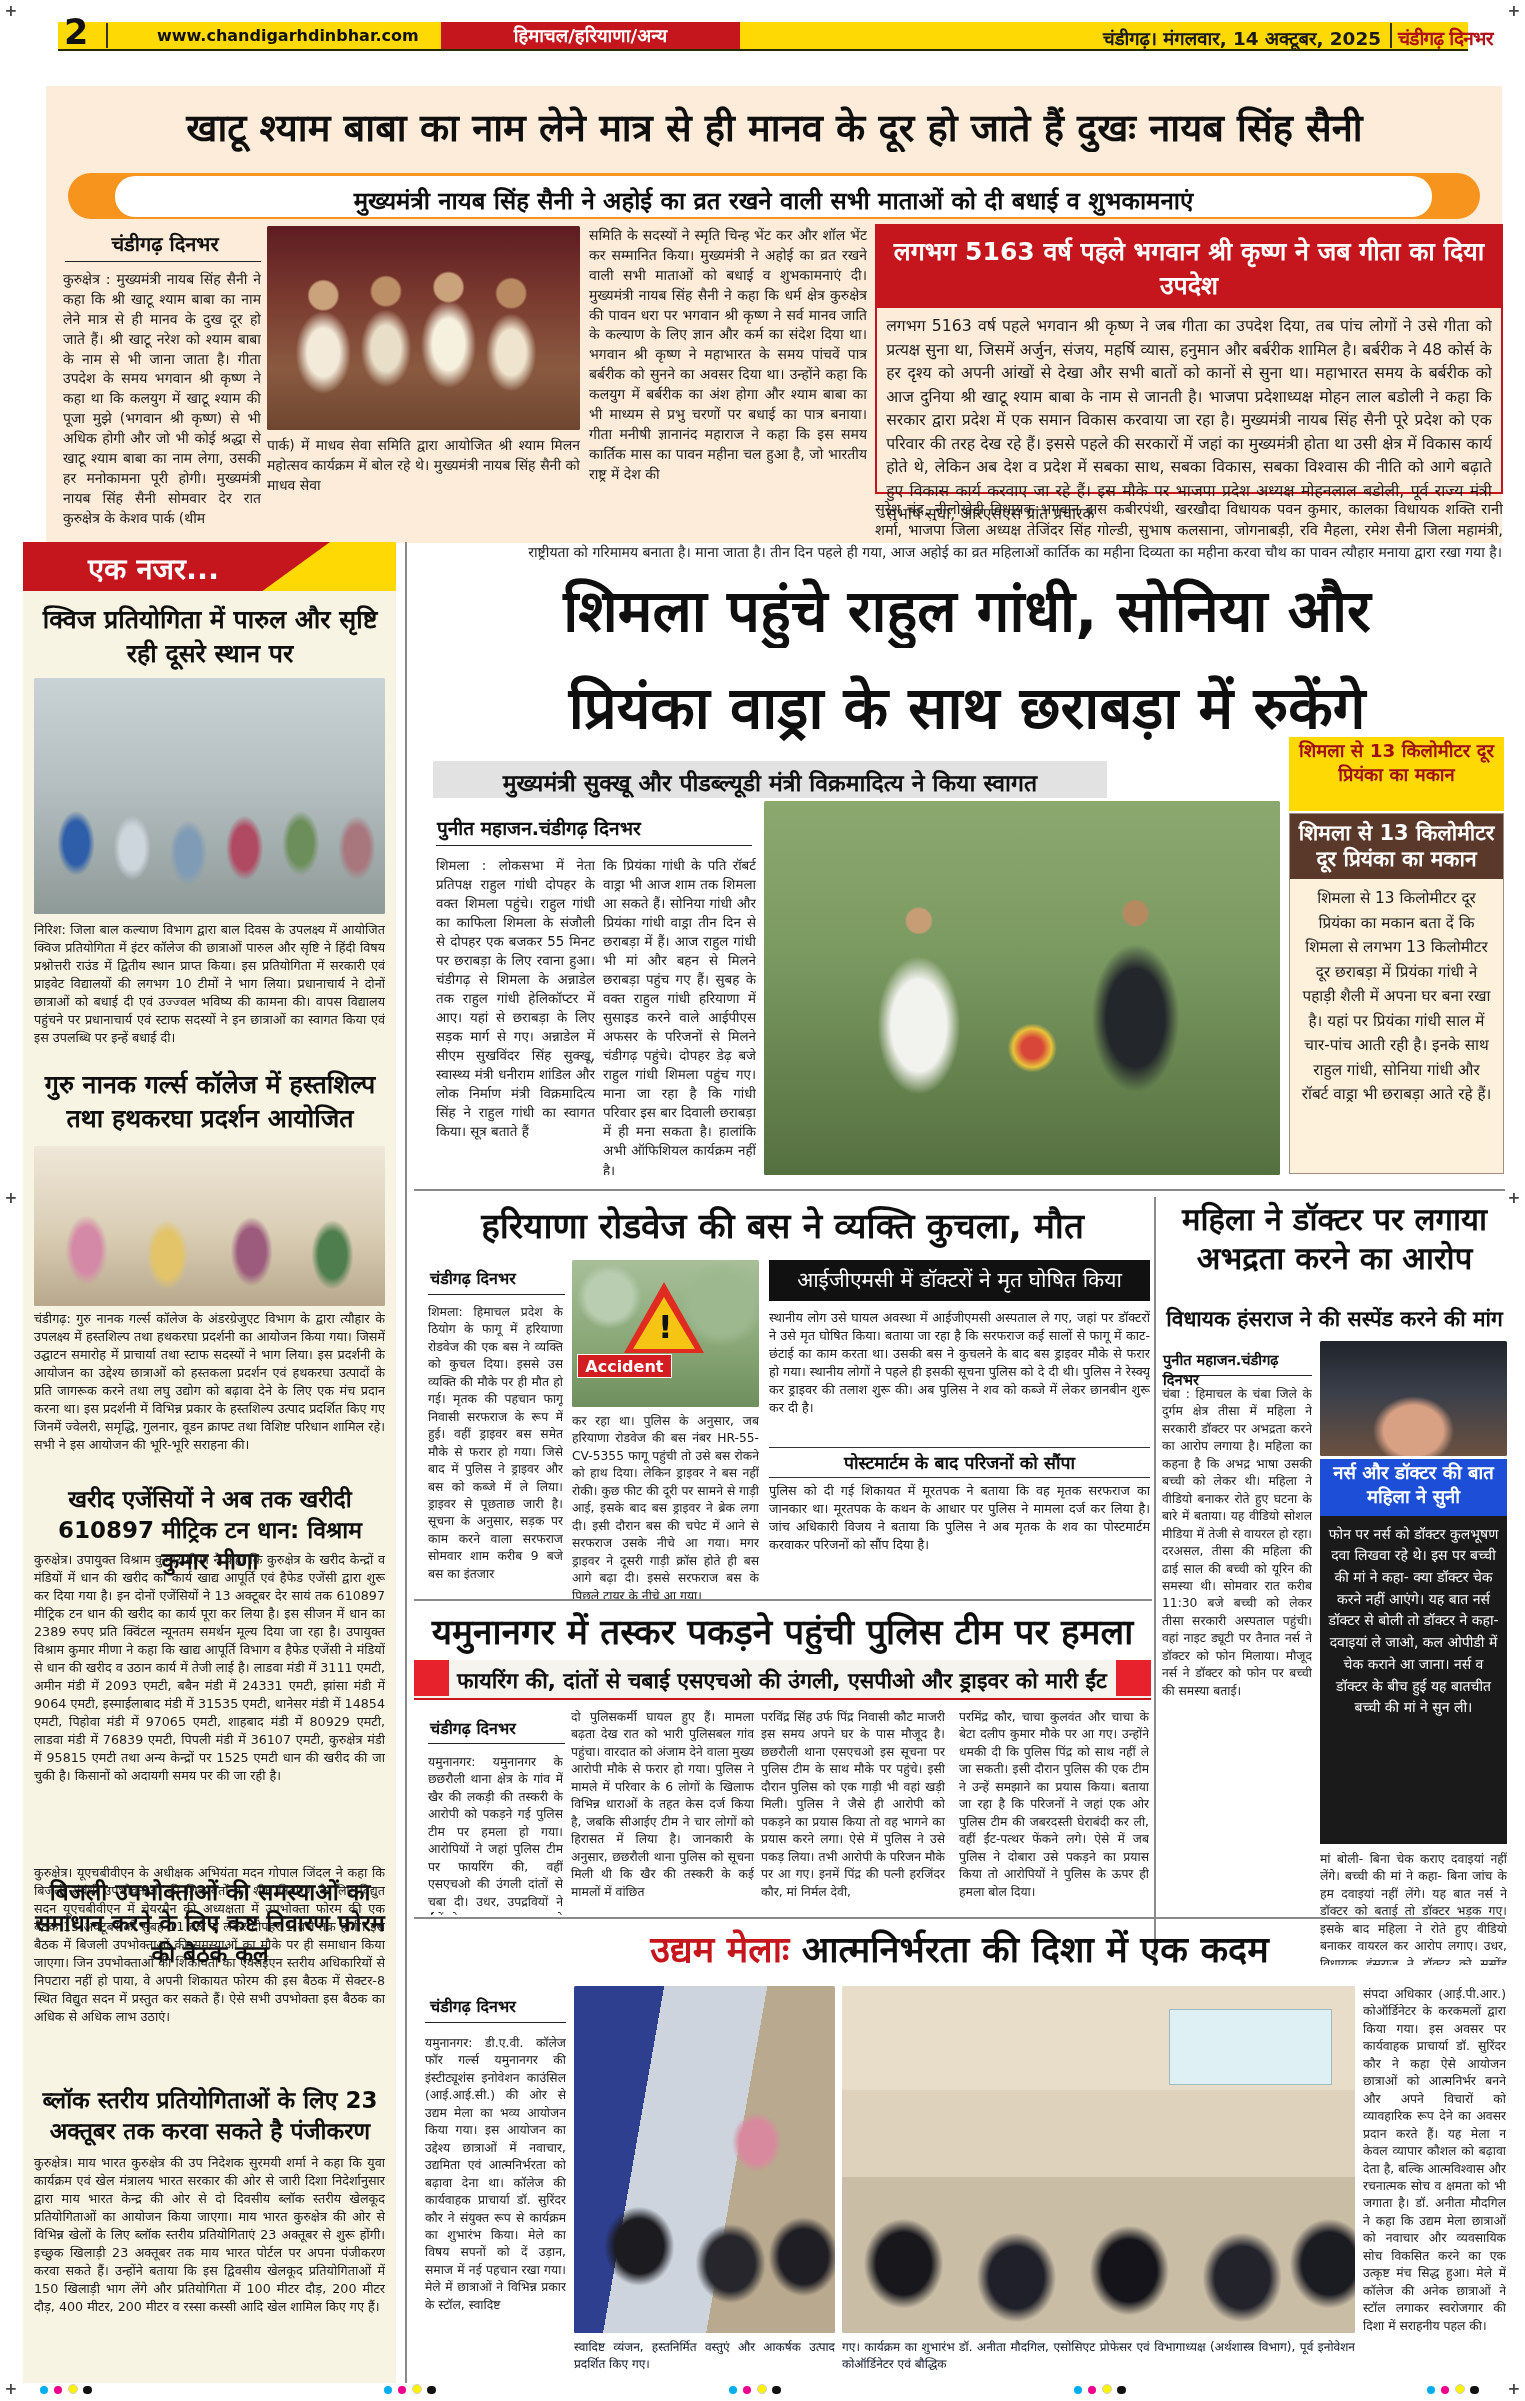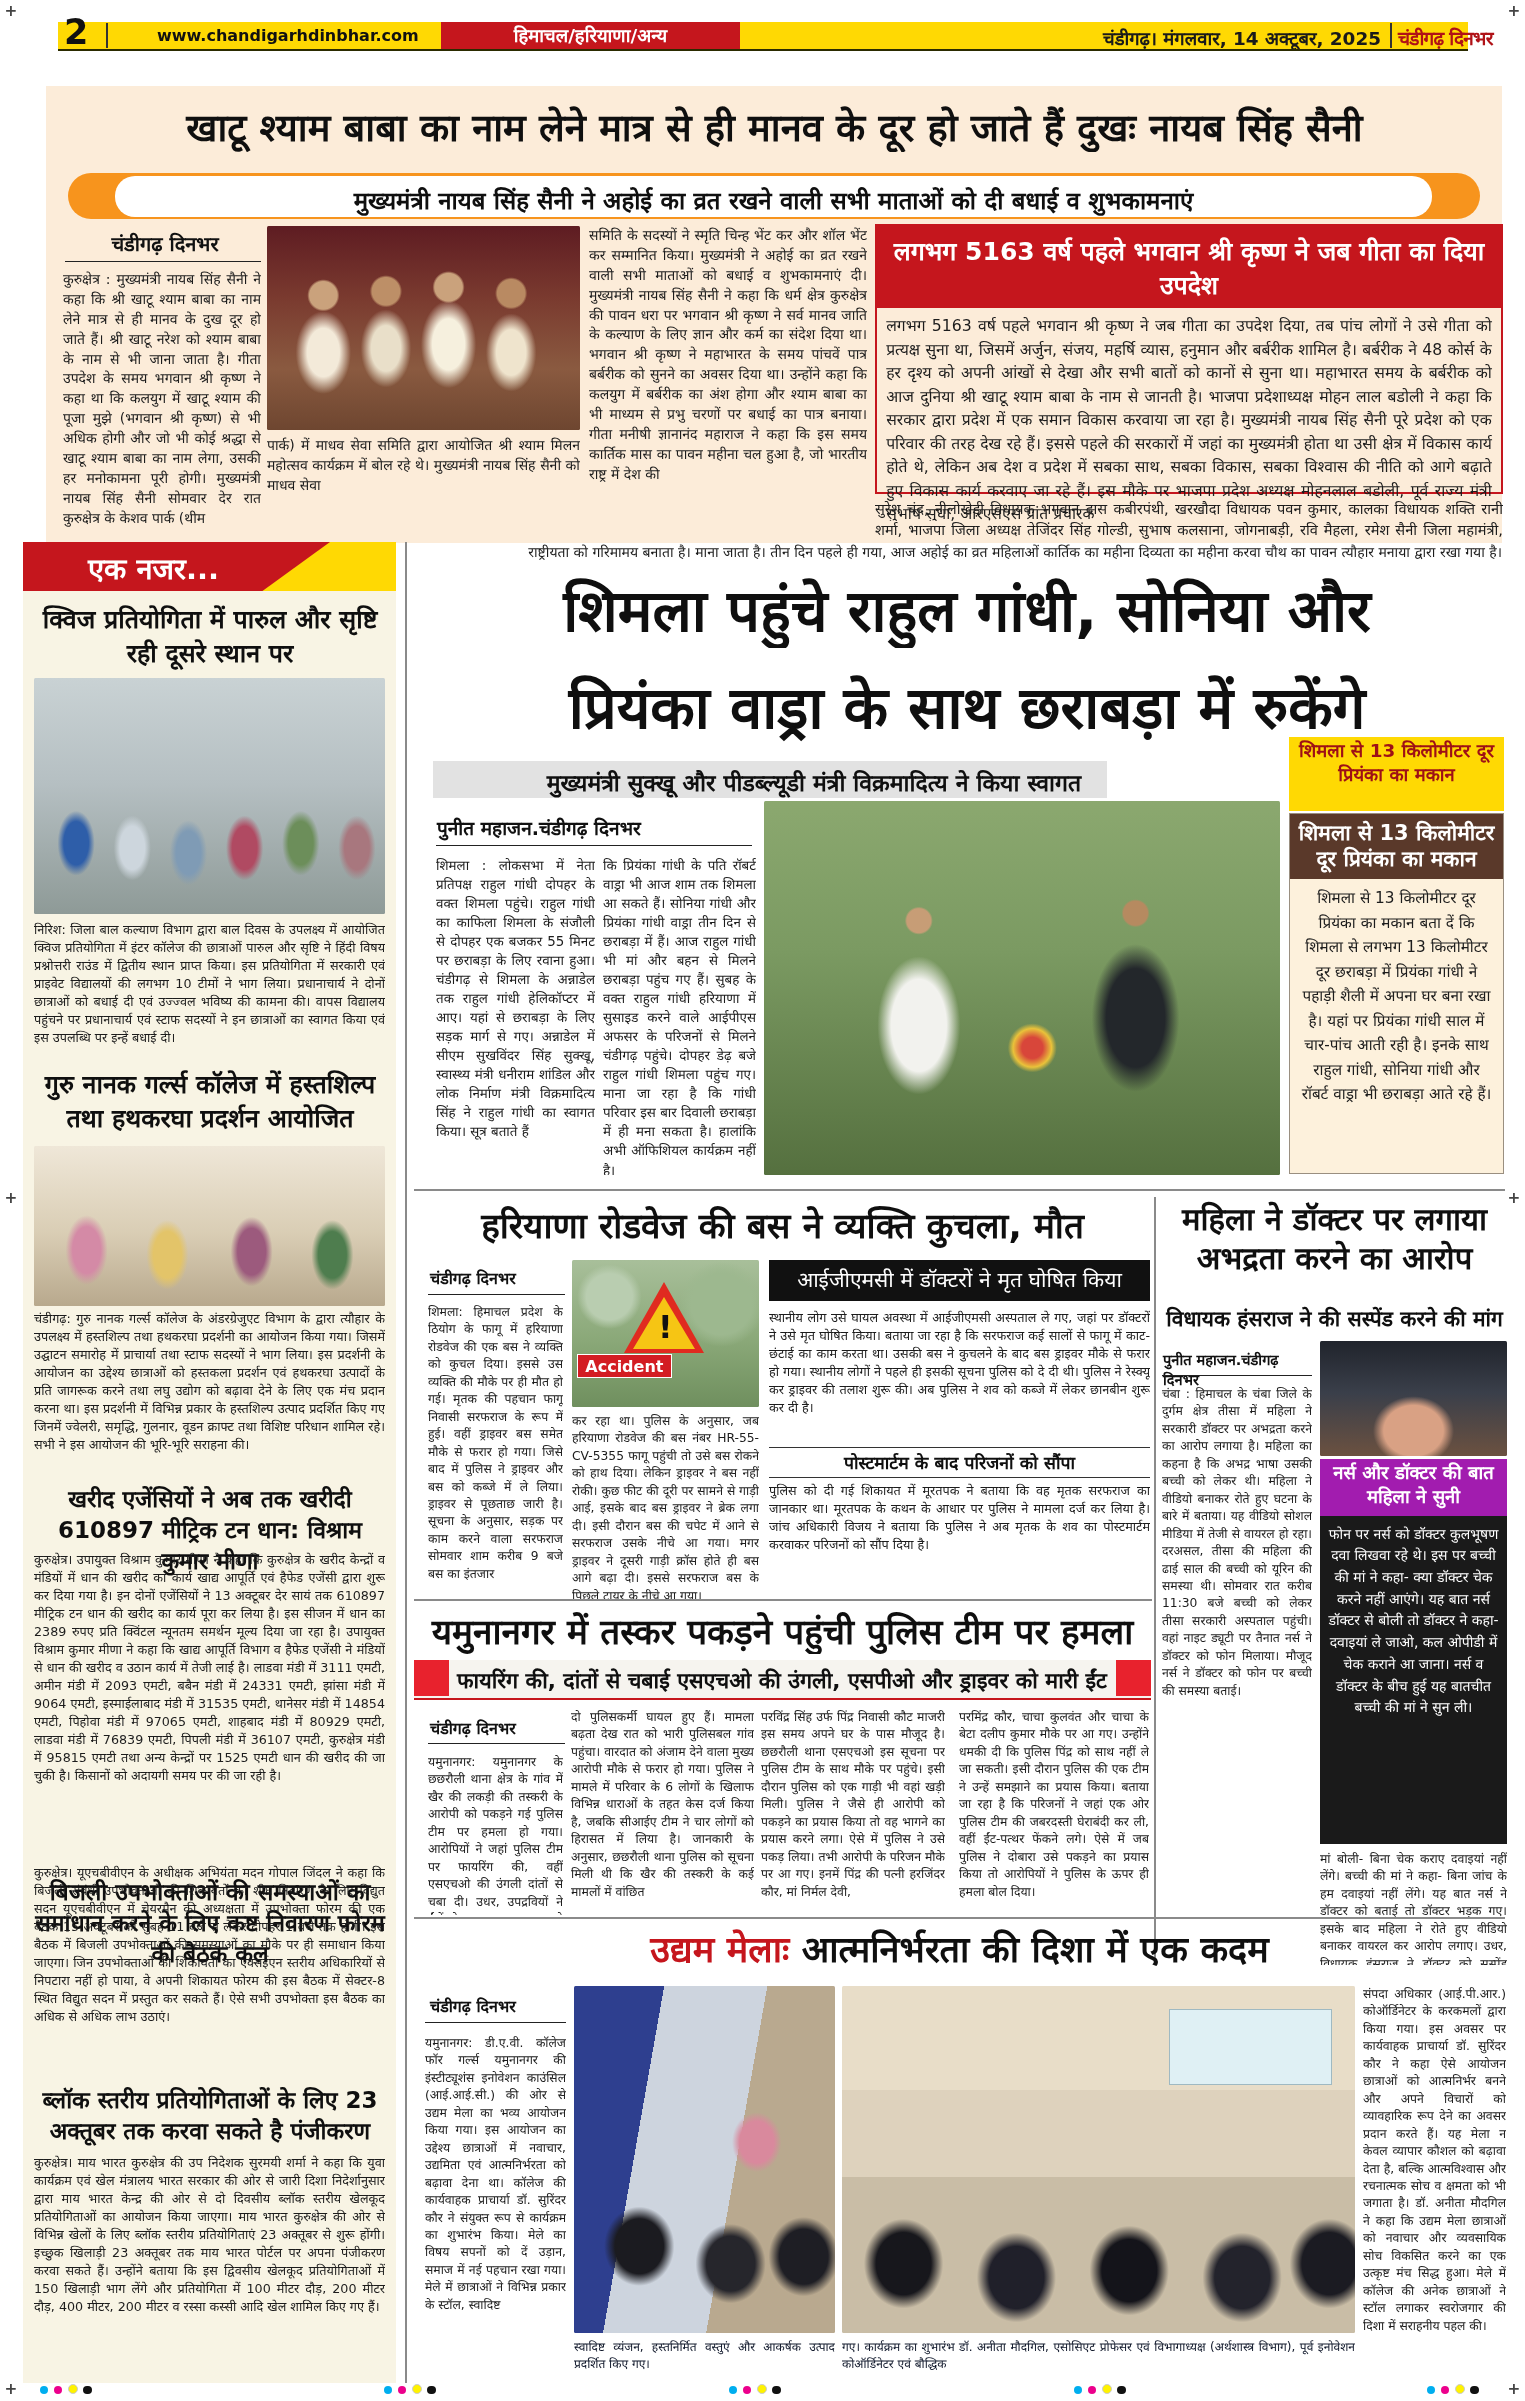"मुख्यमंत्री सुक्खू और पीडब्ल्यूडी मंत्री" div.abs { padding-left: 44px -> none }
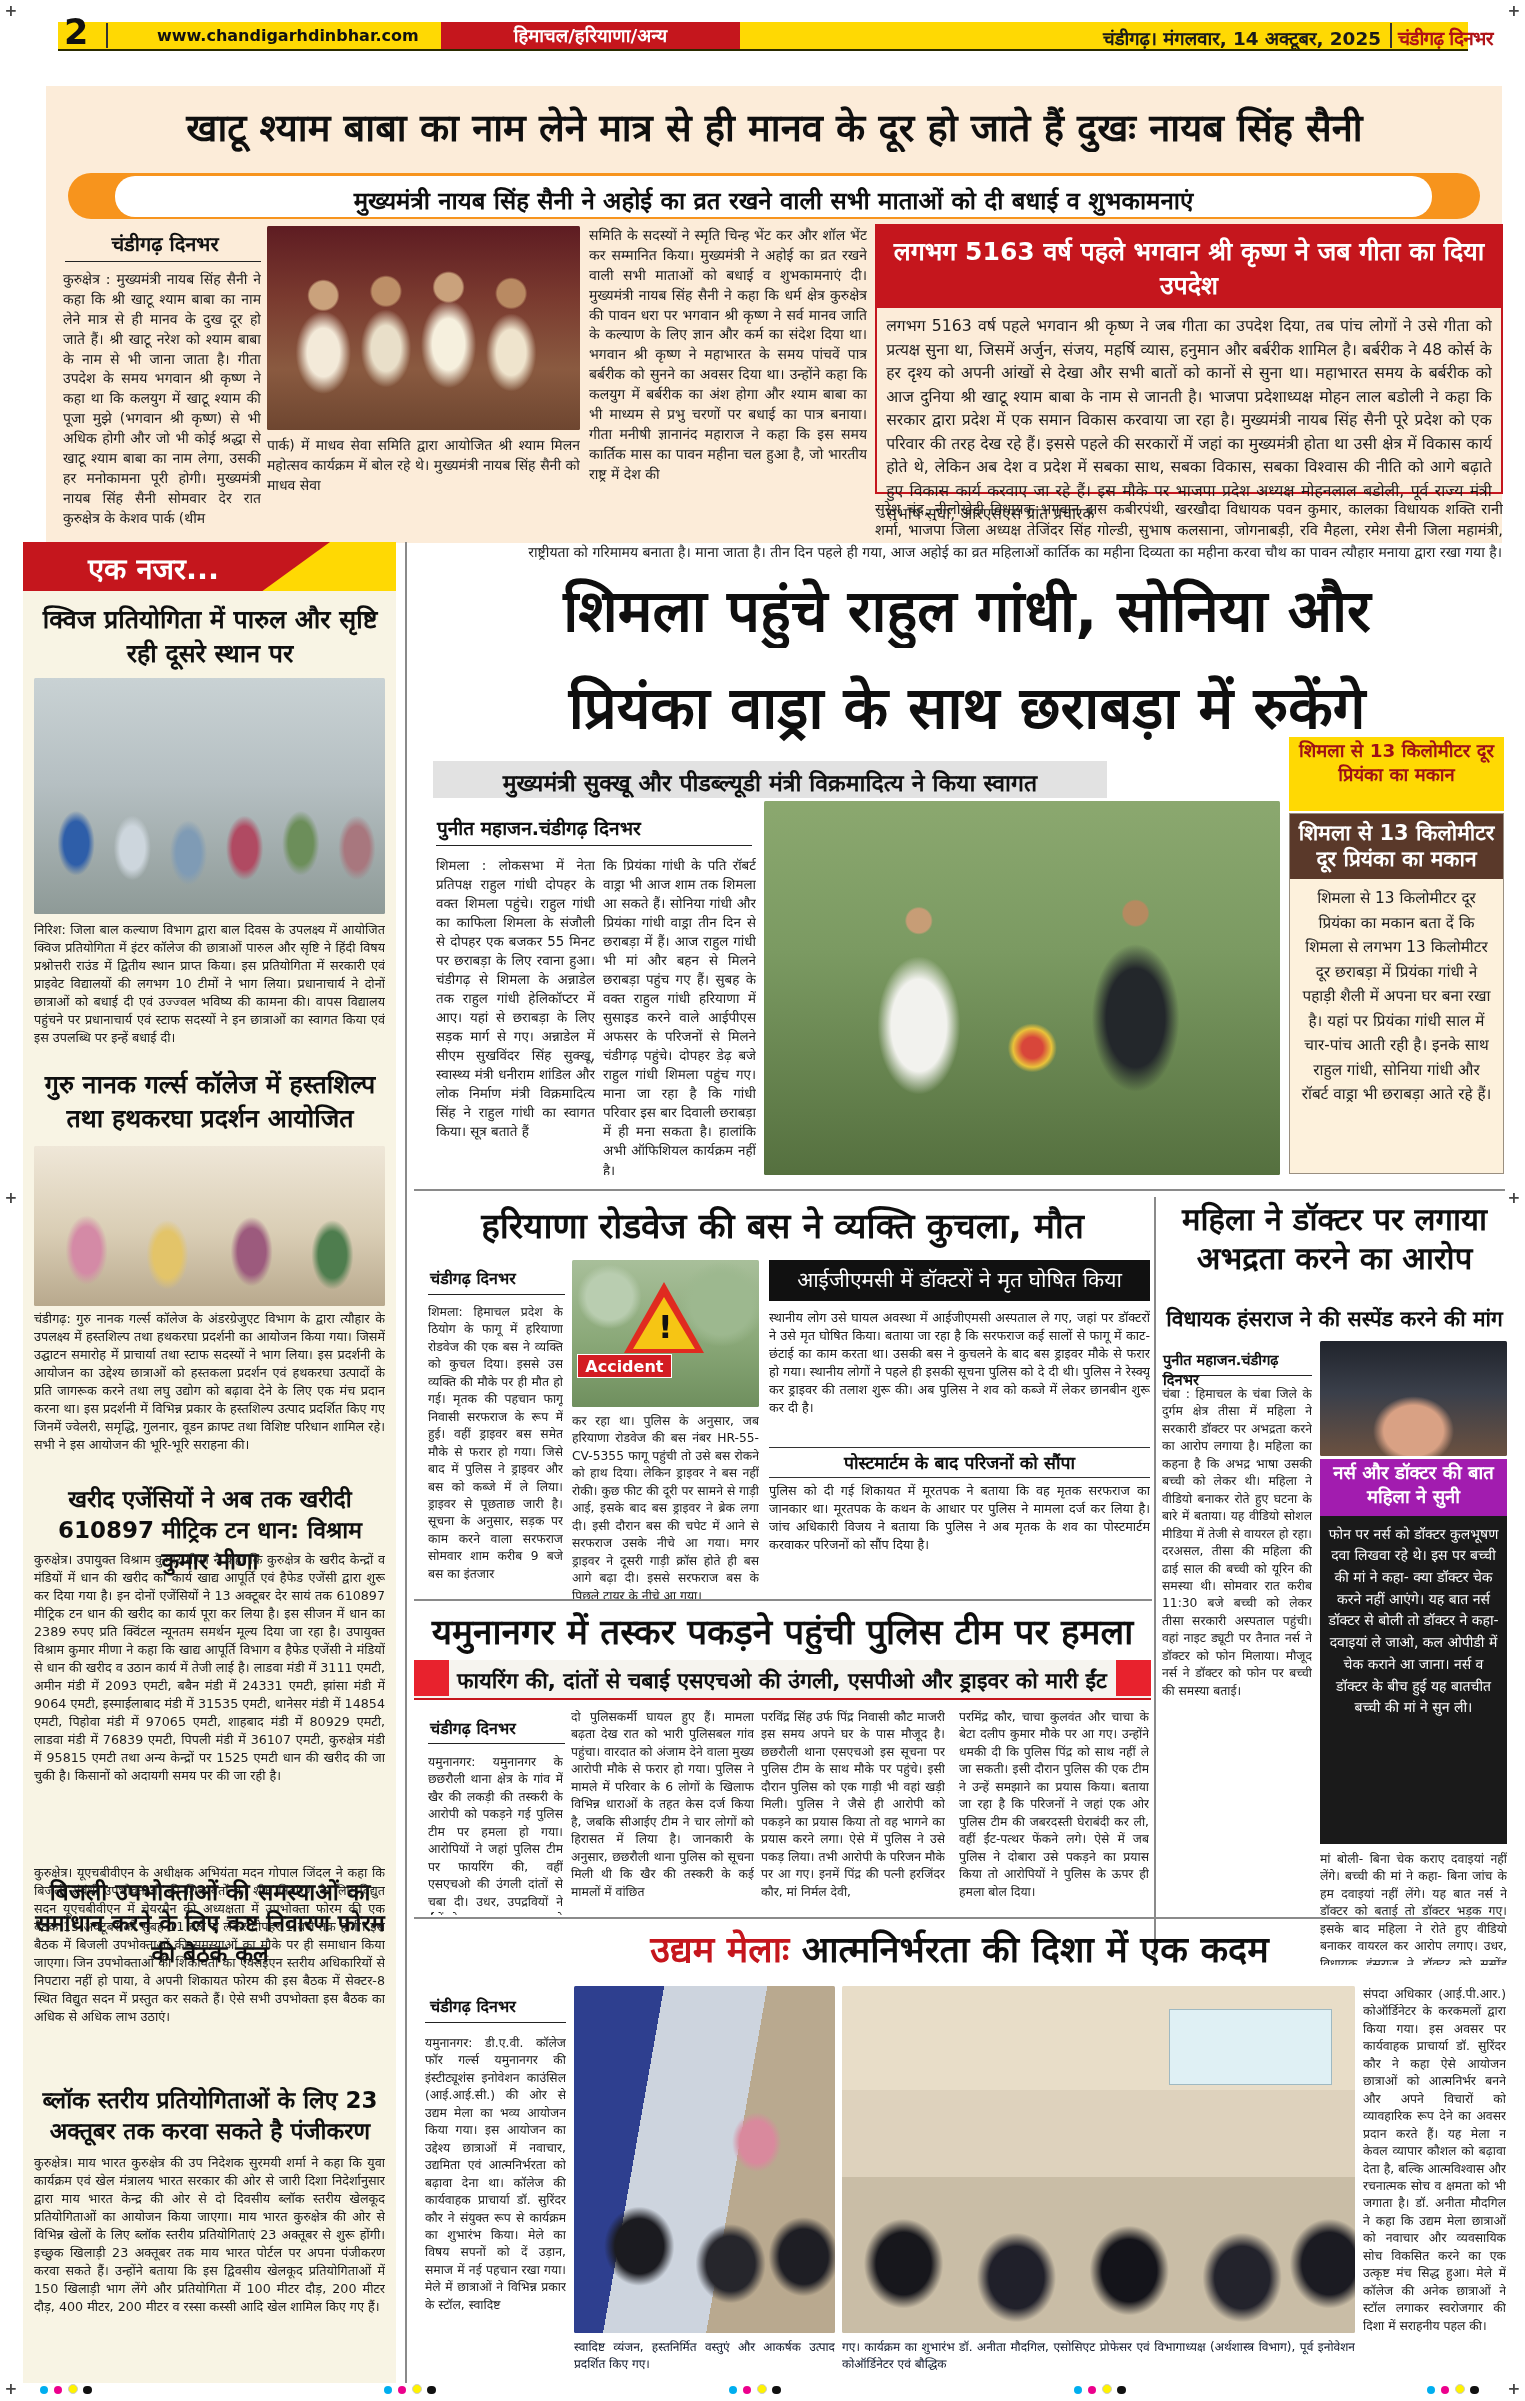"नर्स और डॉक्टर की बात" div.abs { background: #a21caf -> #1d4ed8 }
